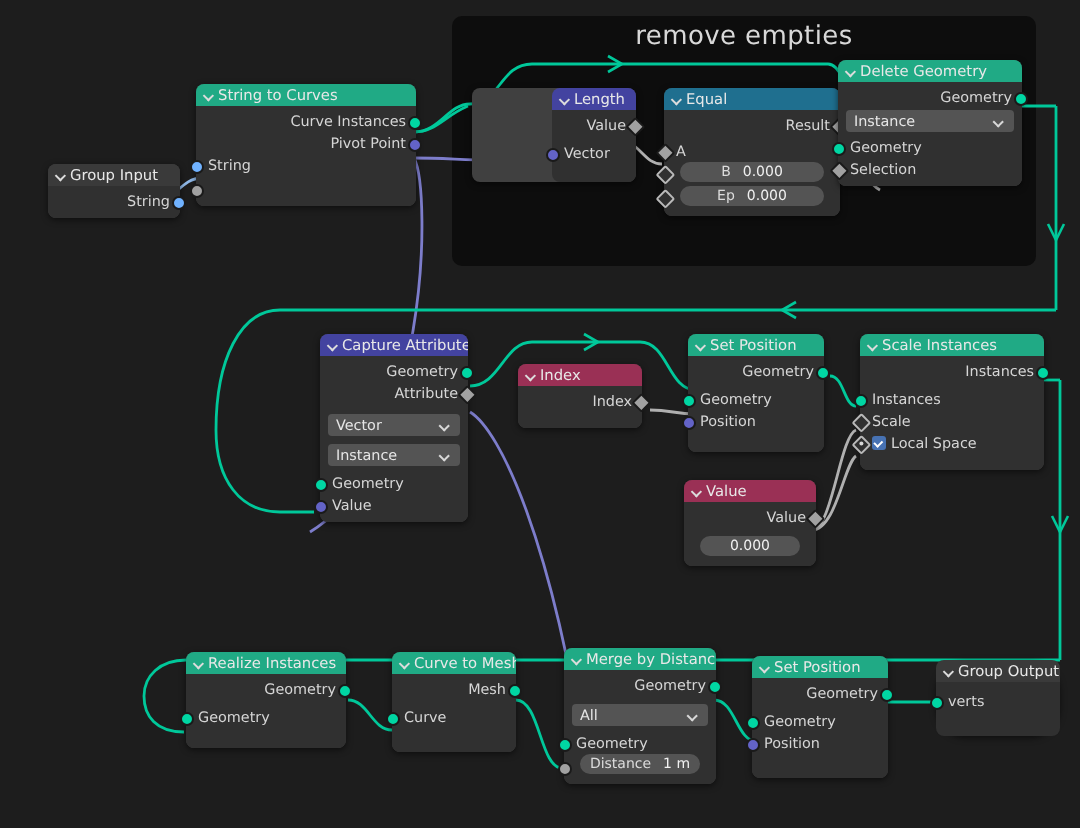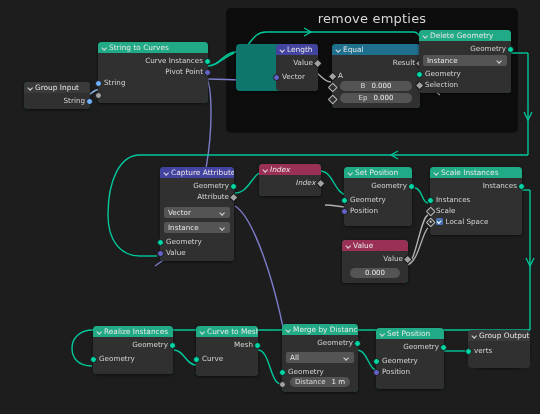"Delete Geometry" .node { background: #0f766e -> #404040 }
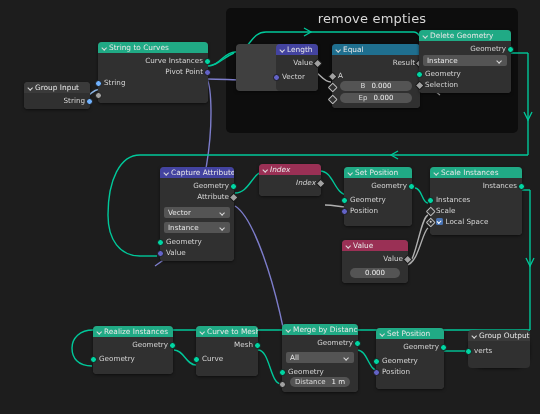"Index" div.node { font-style: italic -> none; top: 164px -> 182px }
